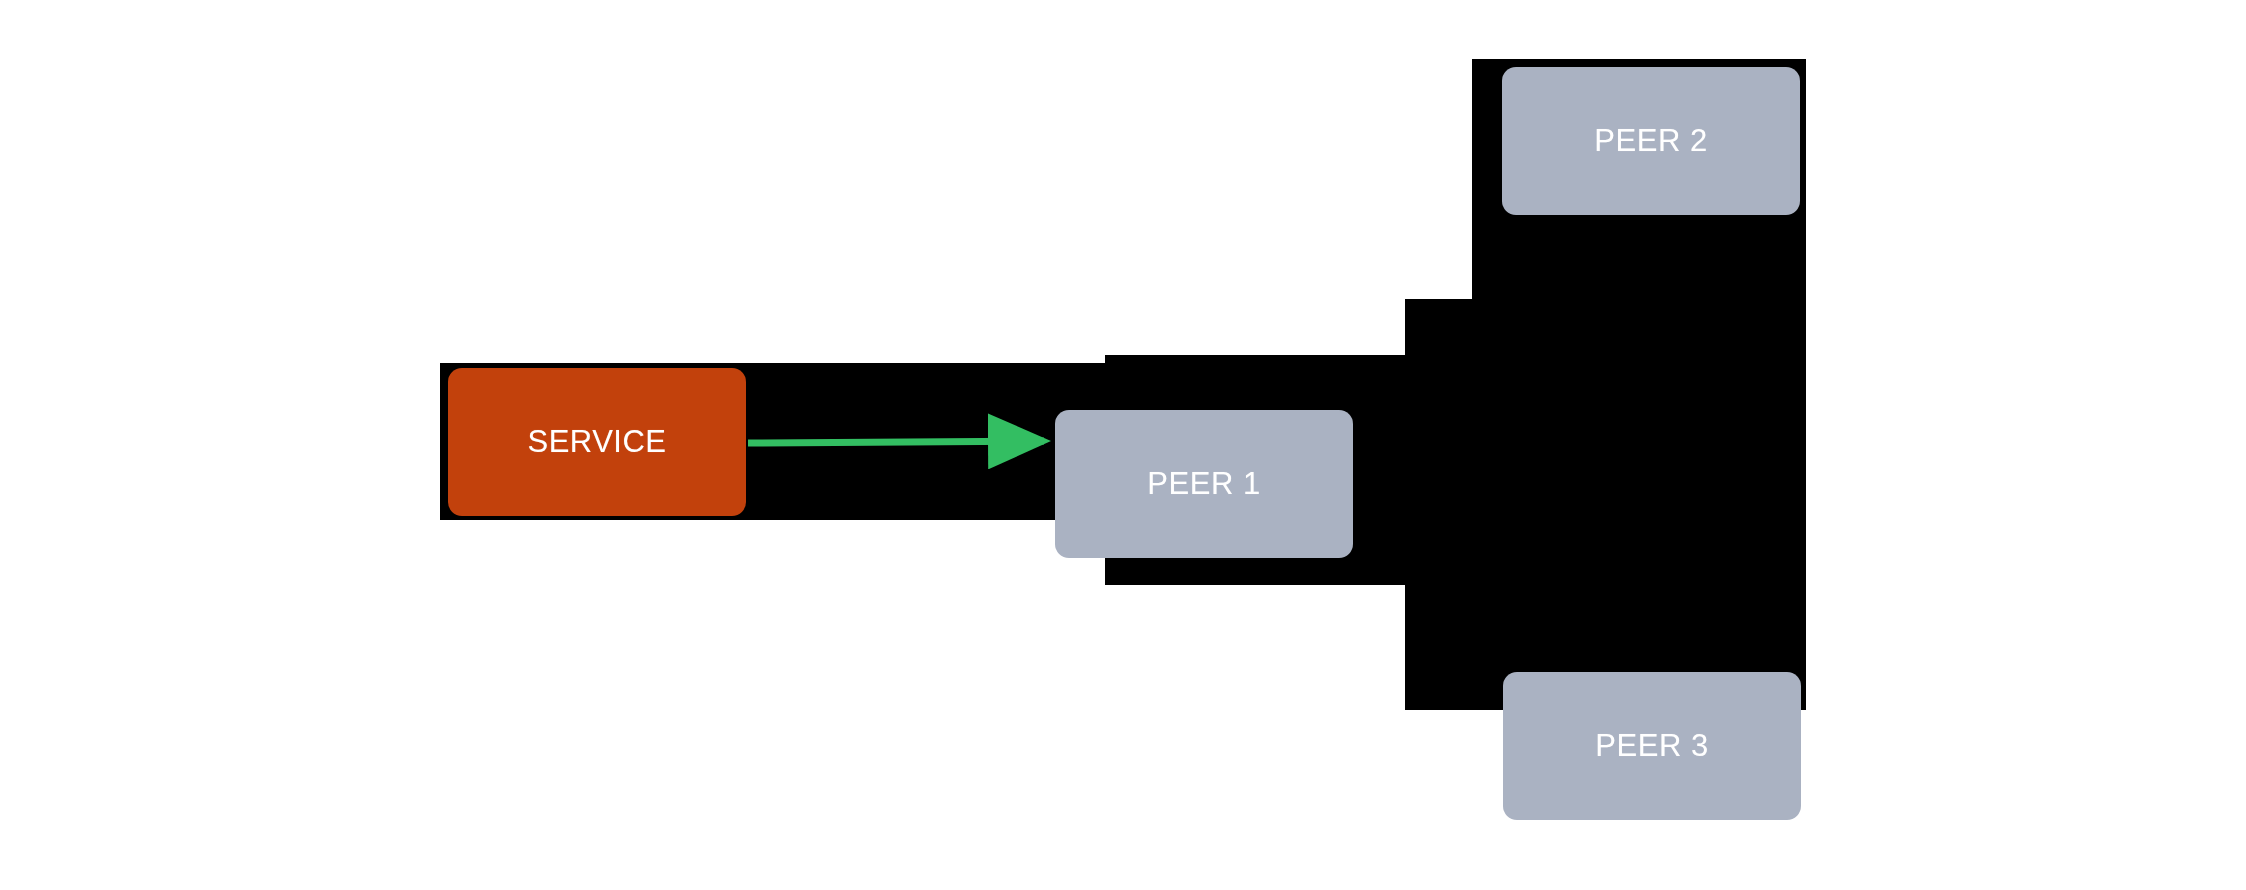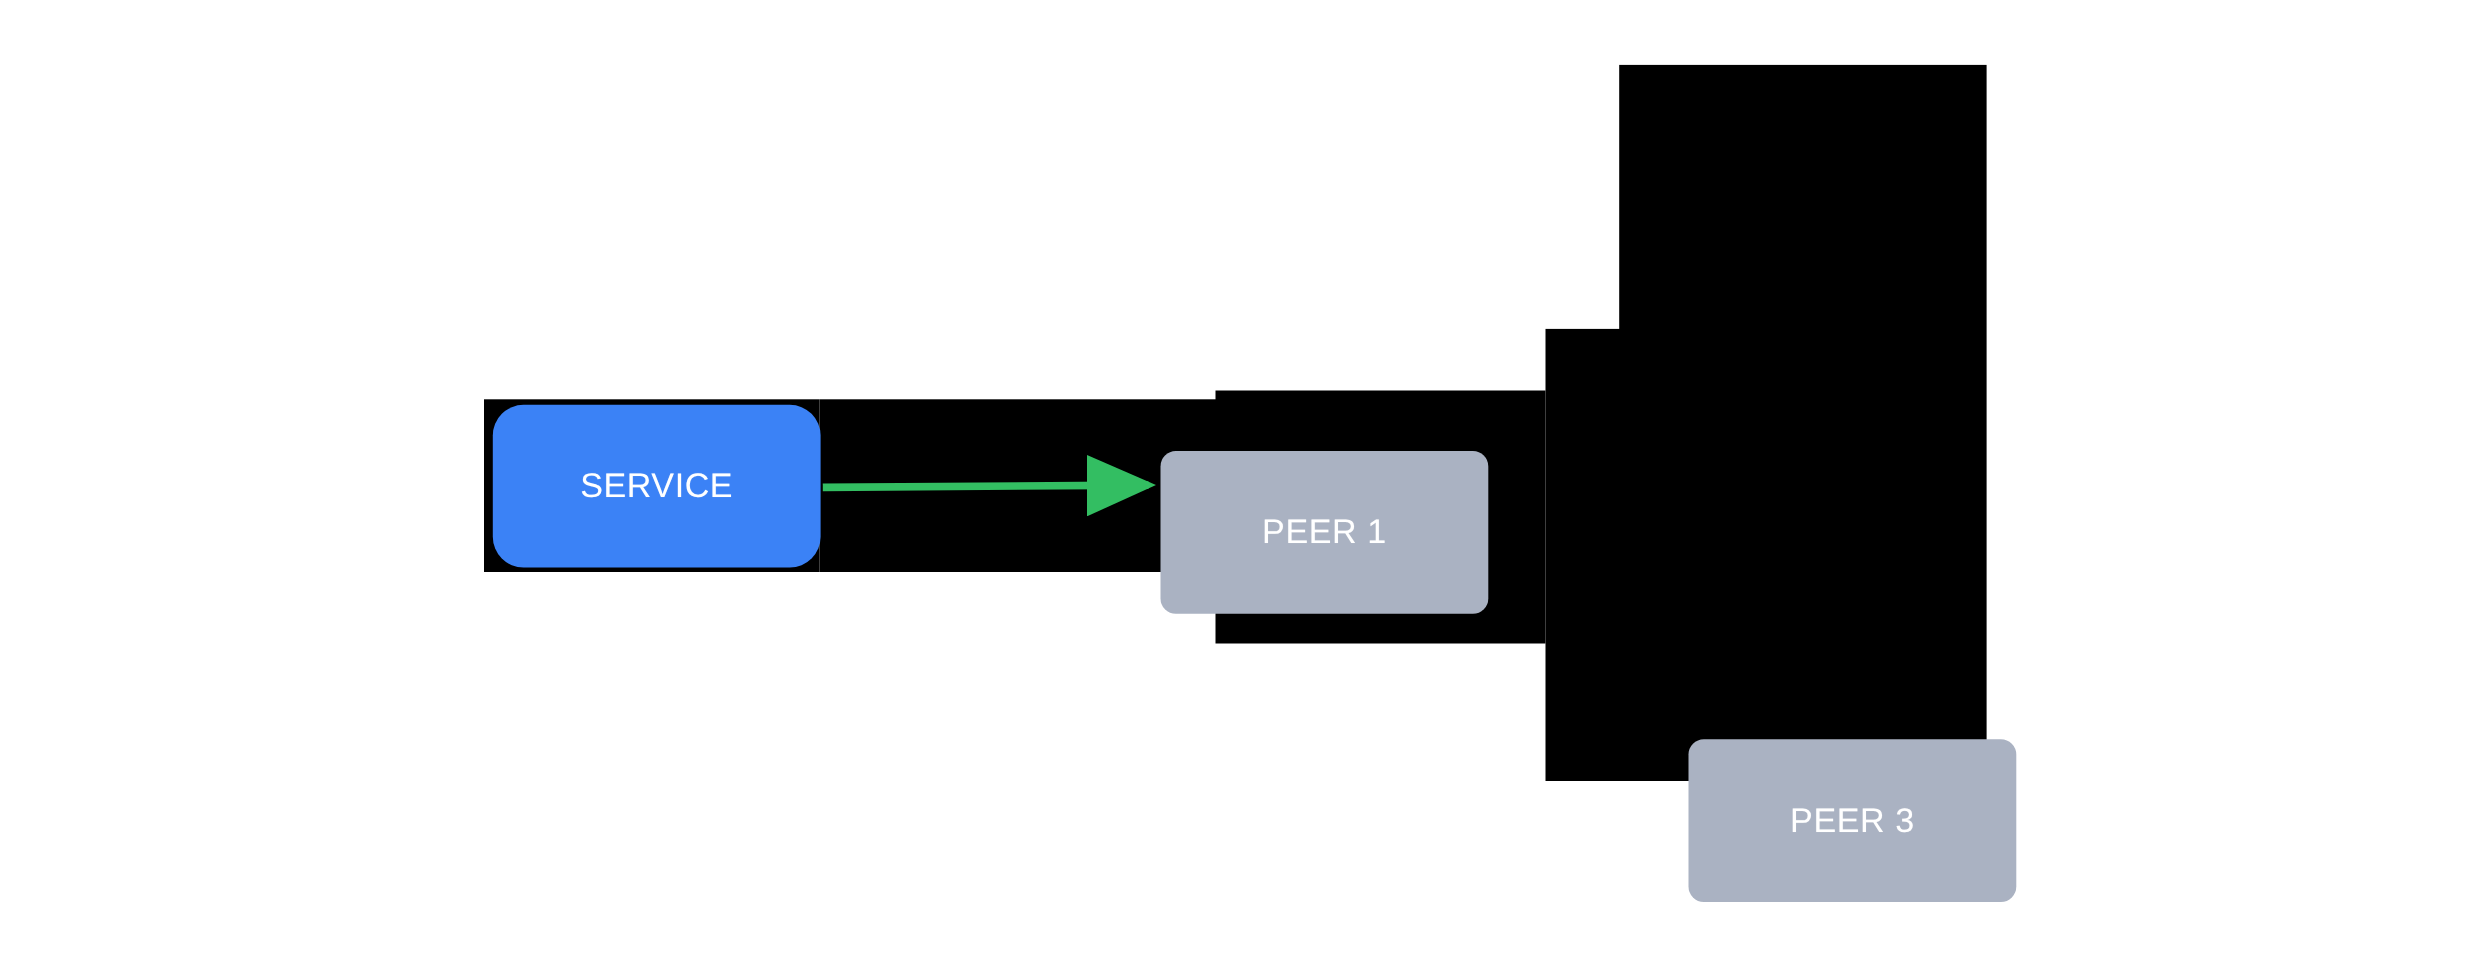"PEER 2" div.node-box { html: none -> <div> <span>PEER 2</span> </div> }
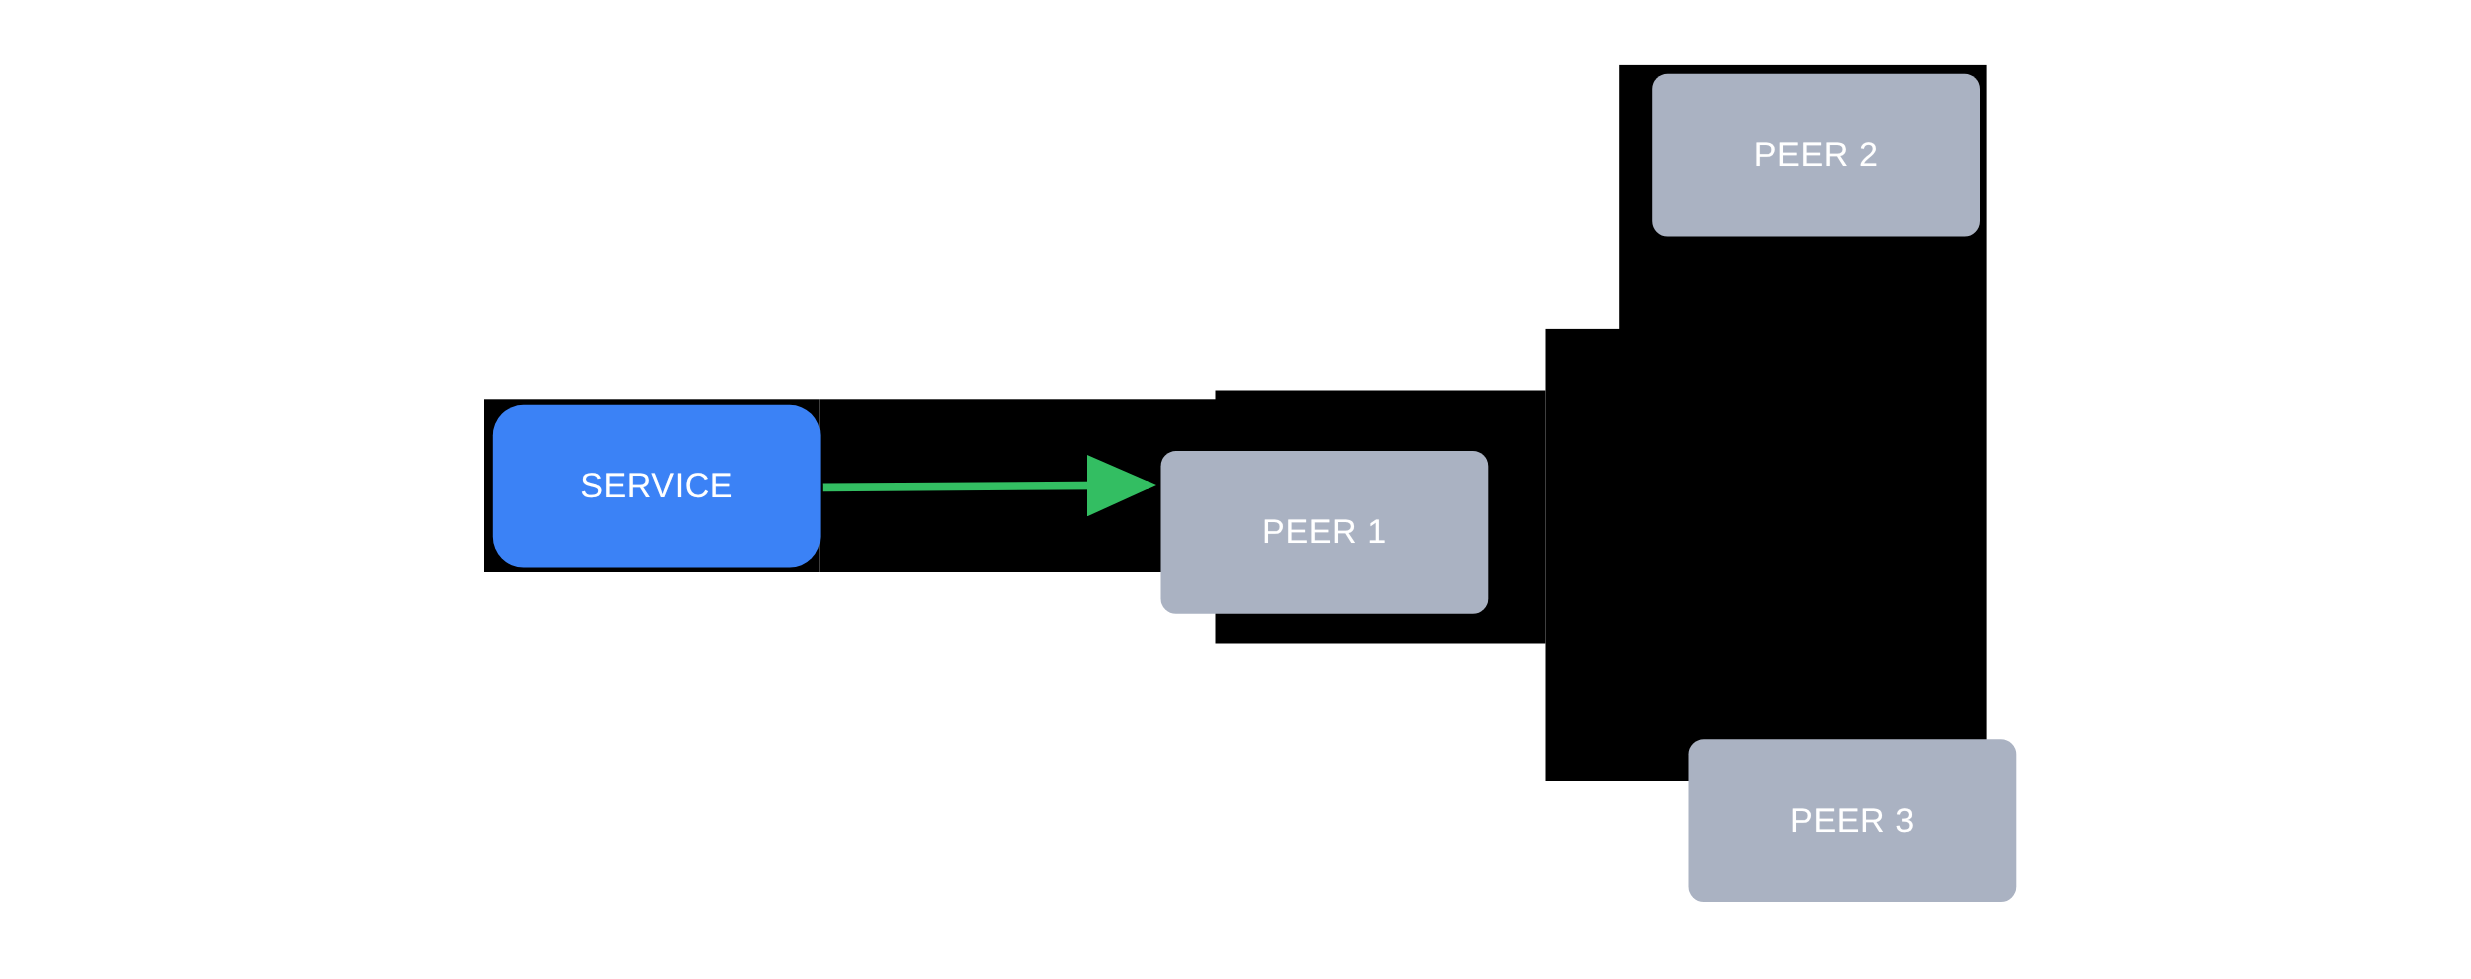"SERVICE" div.node-box { background: #3b82f6 -> #c2410c; border-radius: 28px -> none }
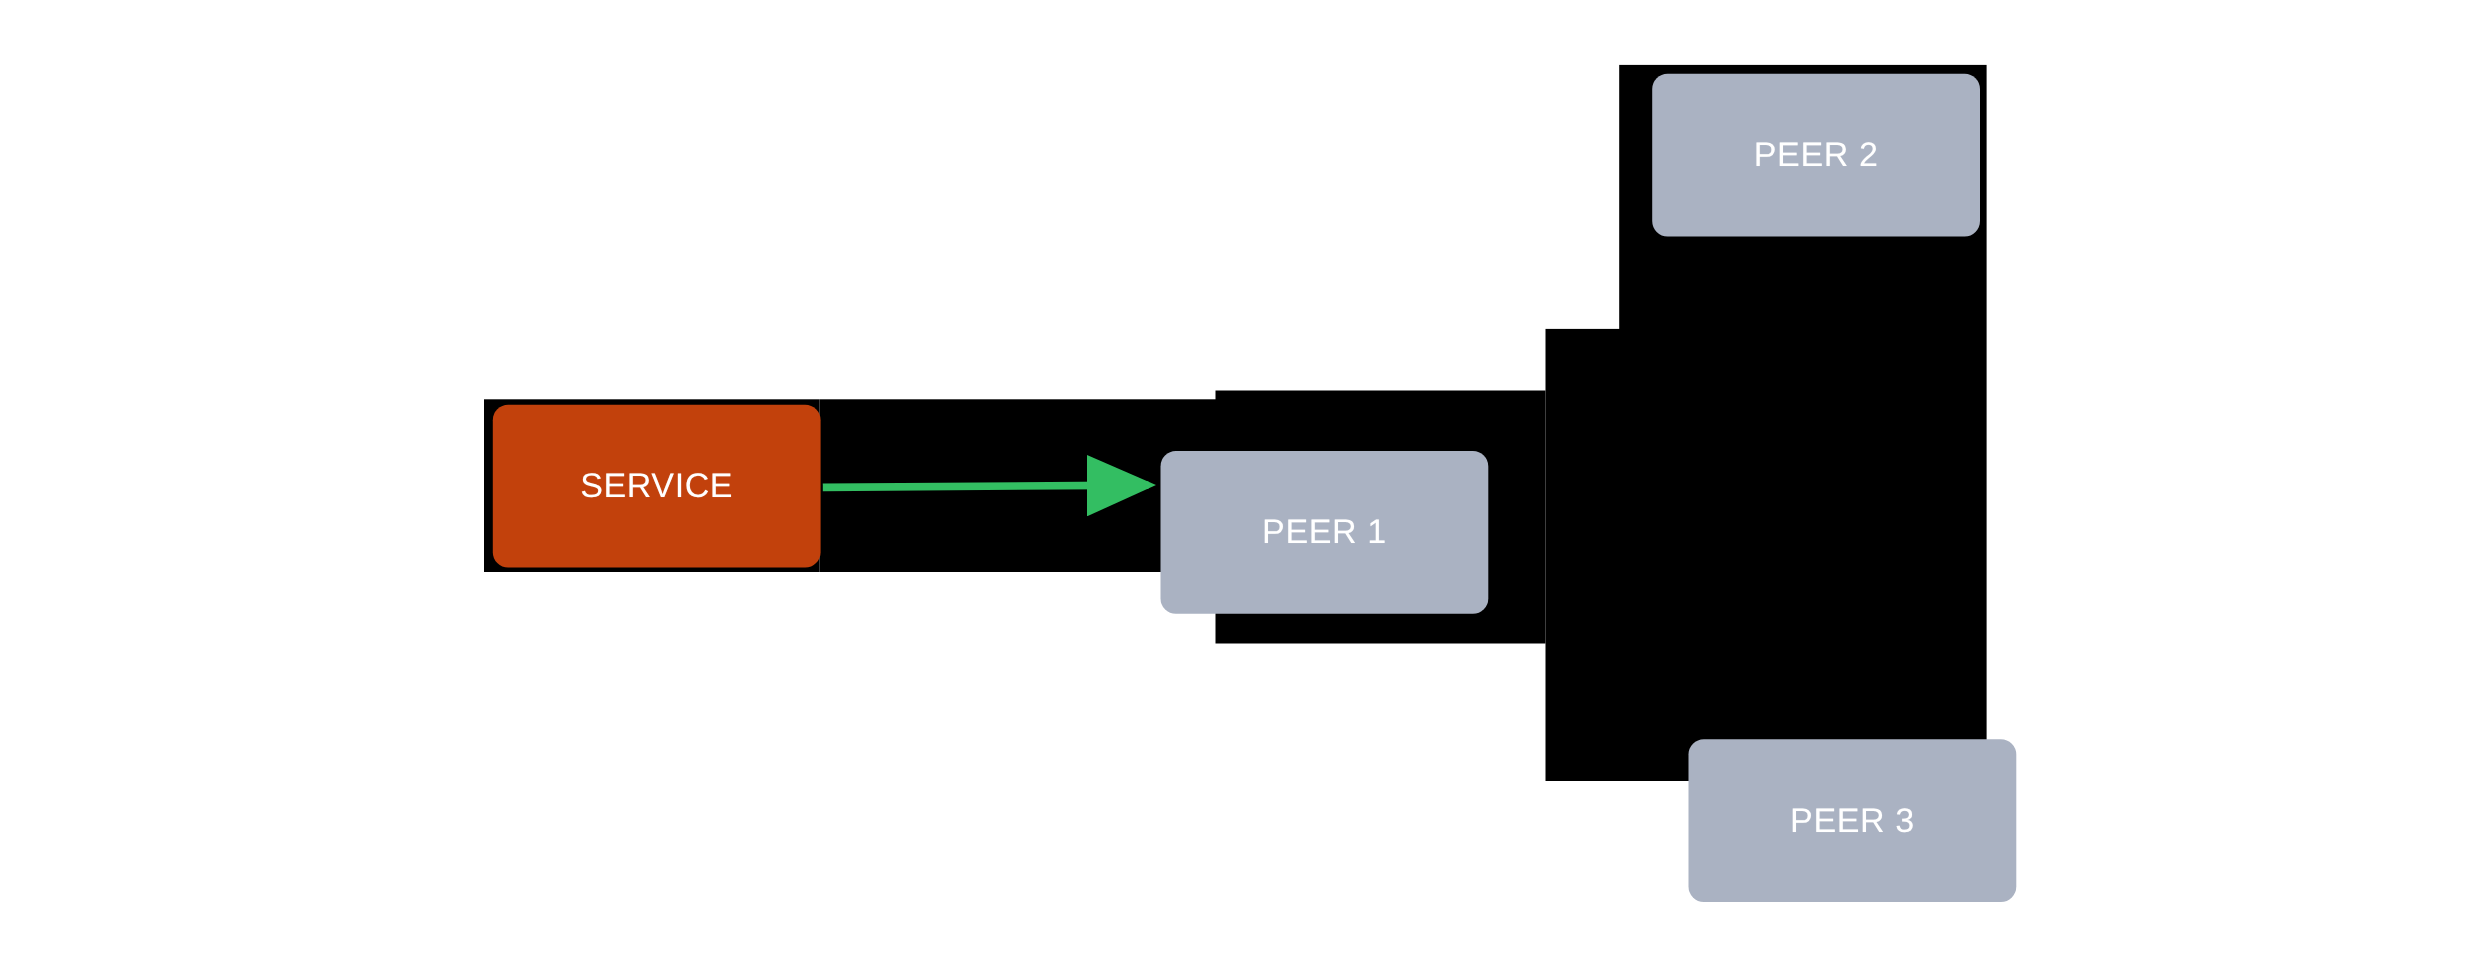"PEER 3" div.node-box { margin-left: 32px -> none }
